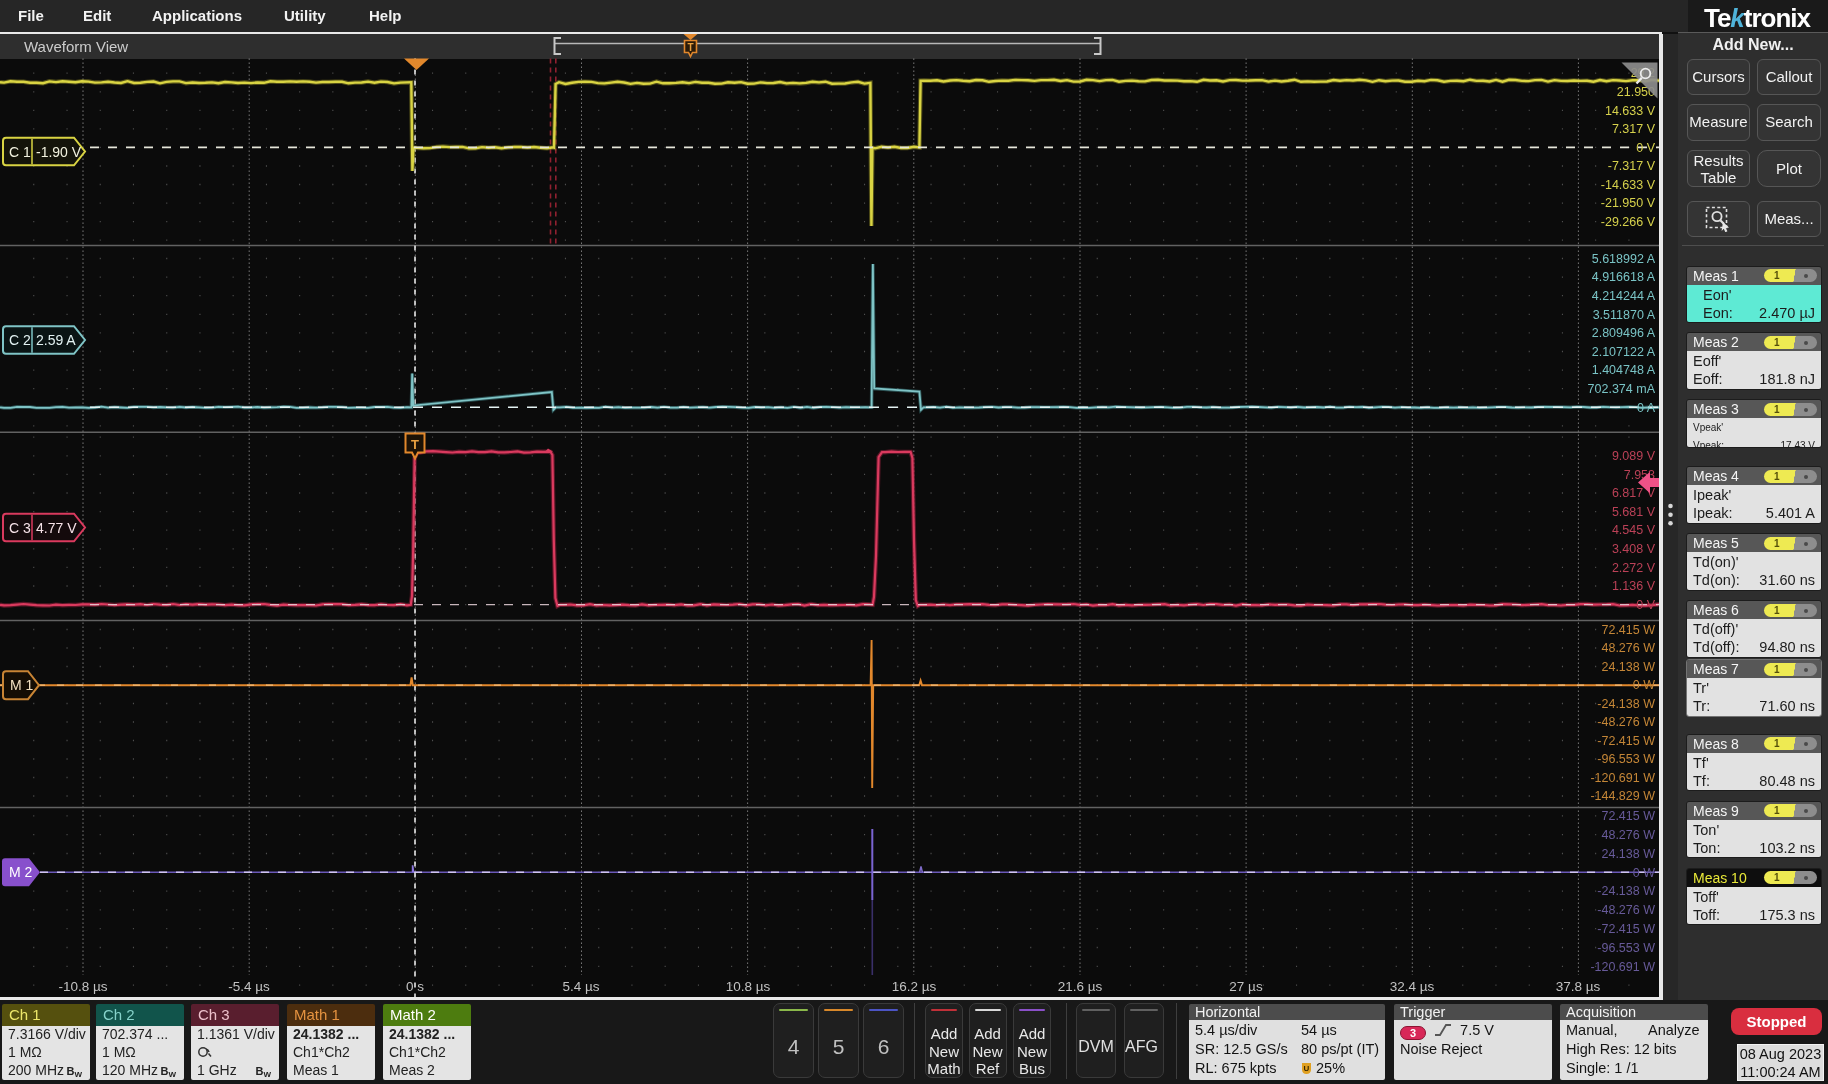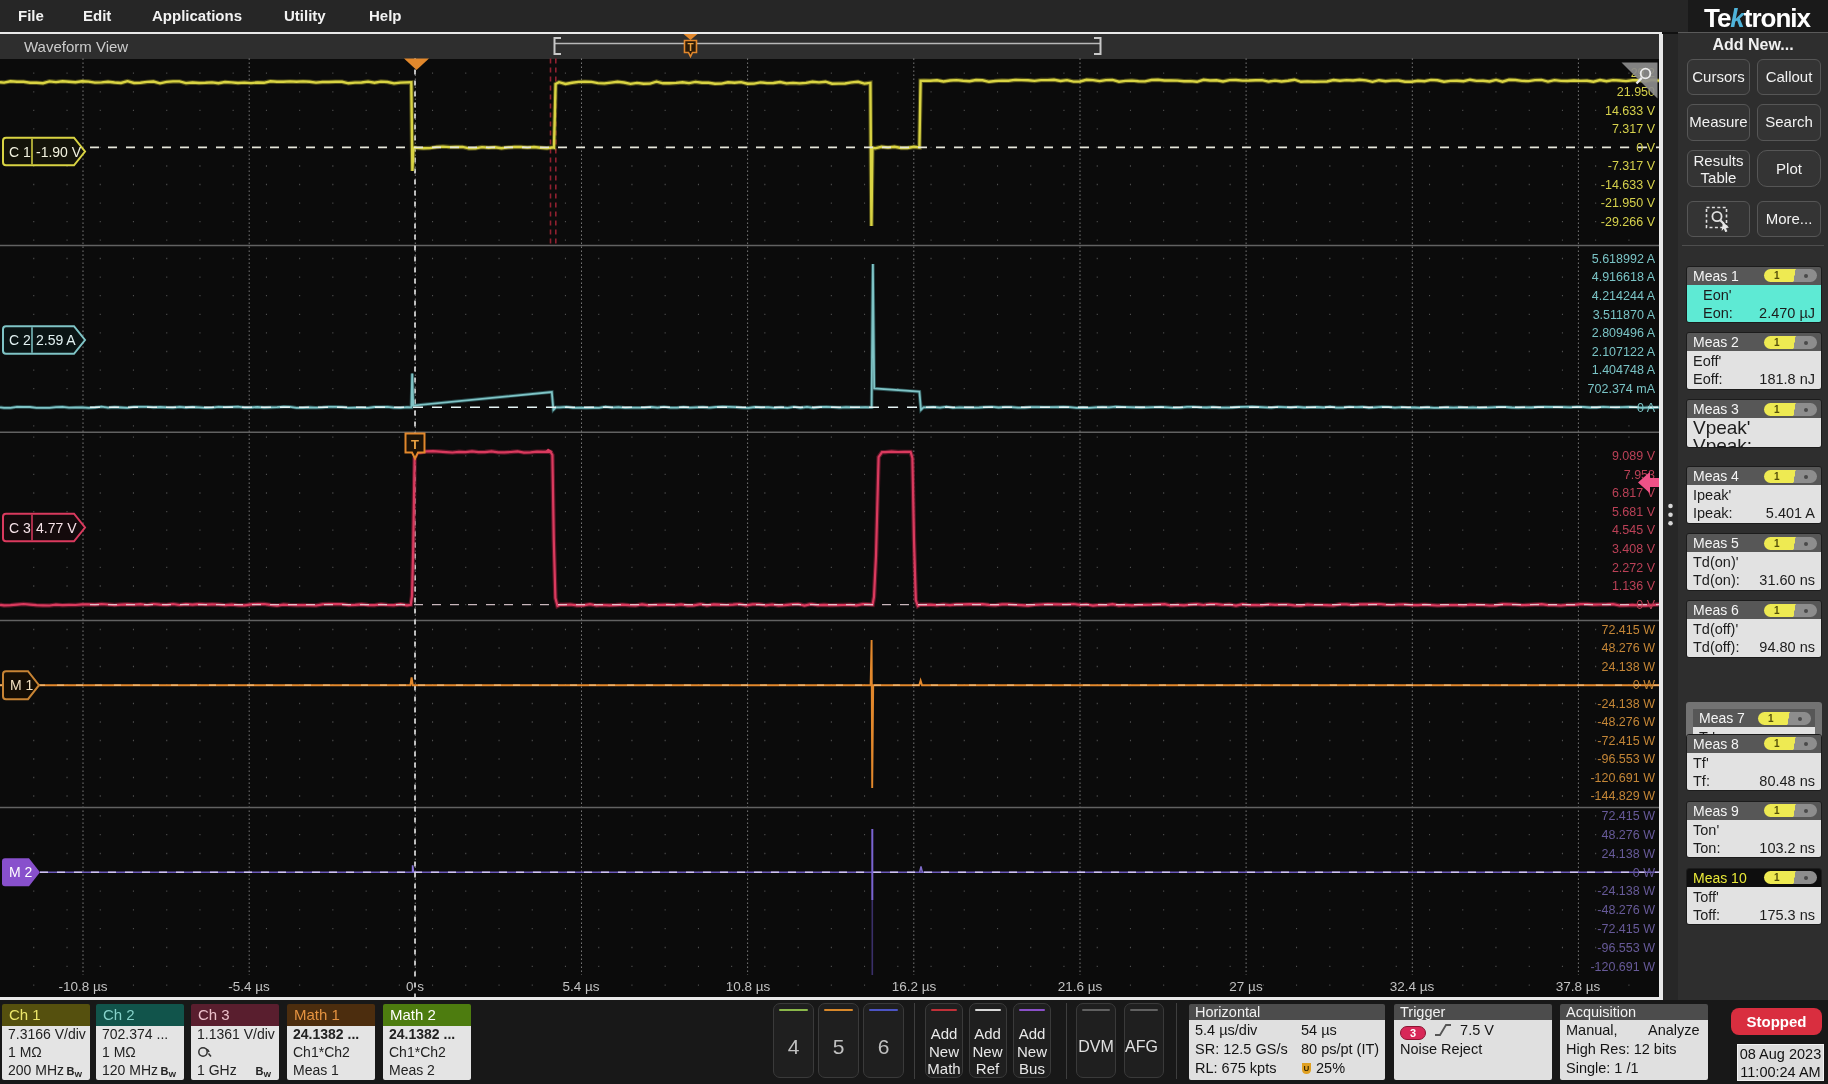"More..." div.abs { text: More -> Meas }
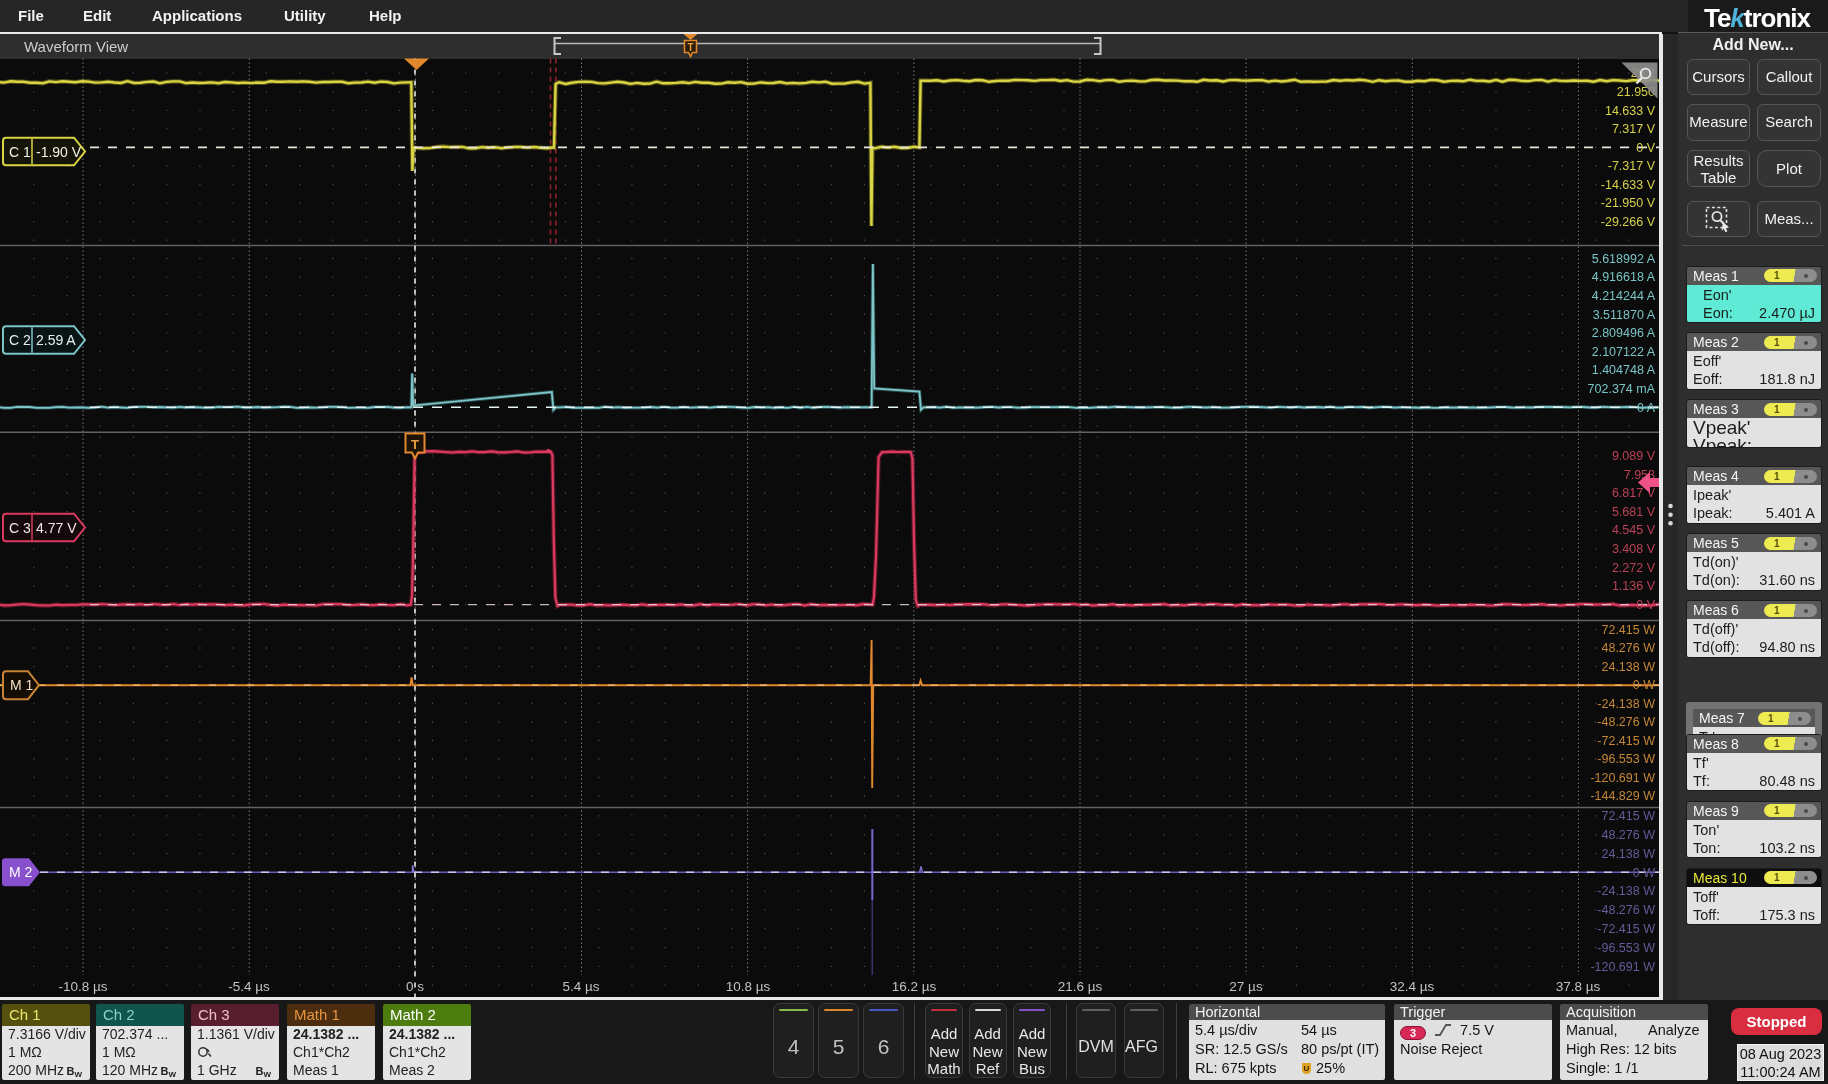"Vpeak'" div { font-size: 19px -> 10px }
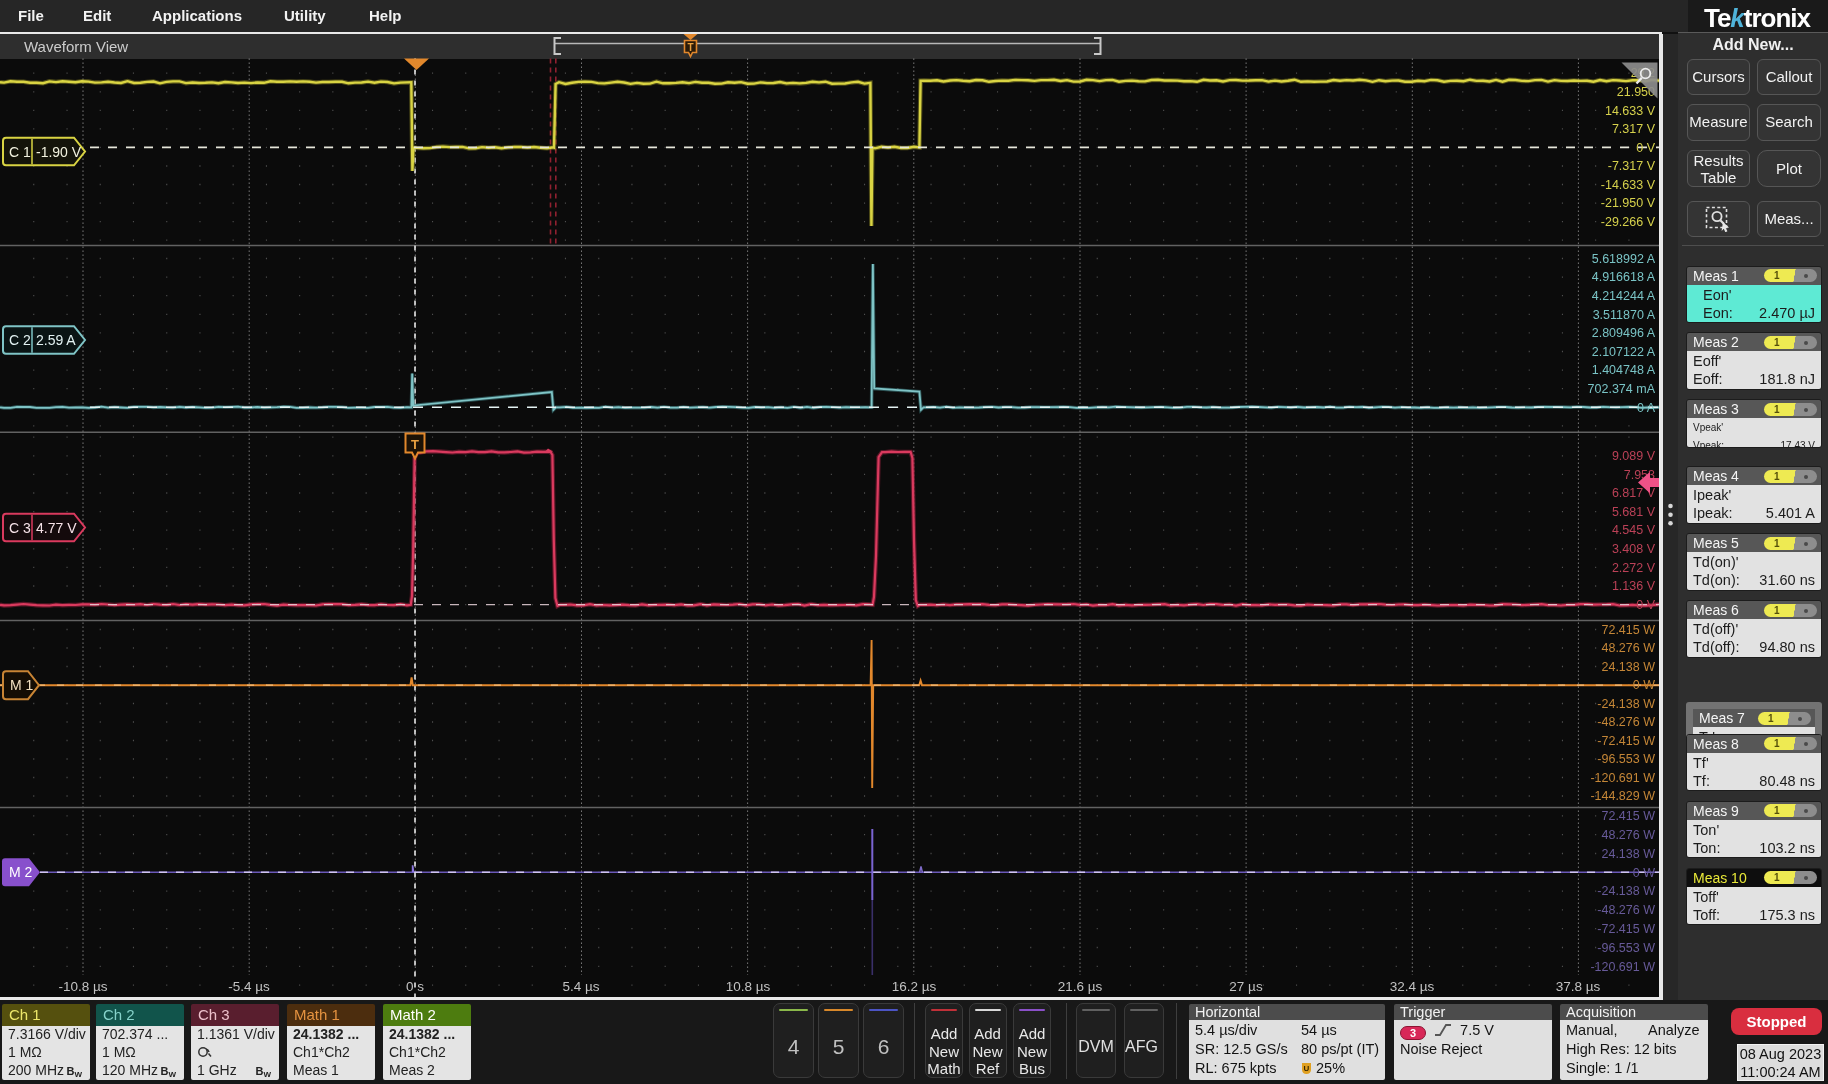"Meas 7" div.abs { border: 7px solid #737373 -> 1px solid #737373; top: 702px -> 659px }
